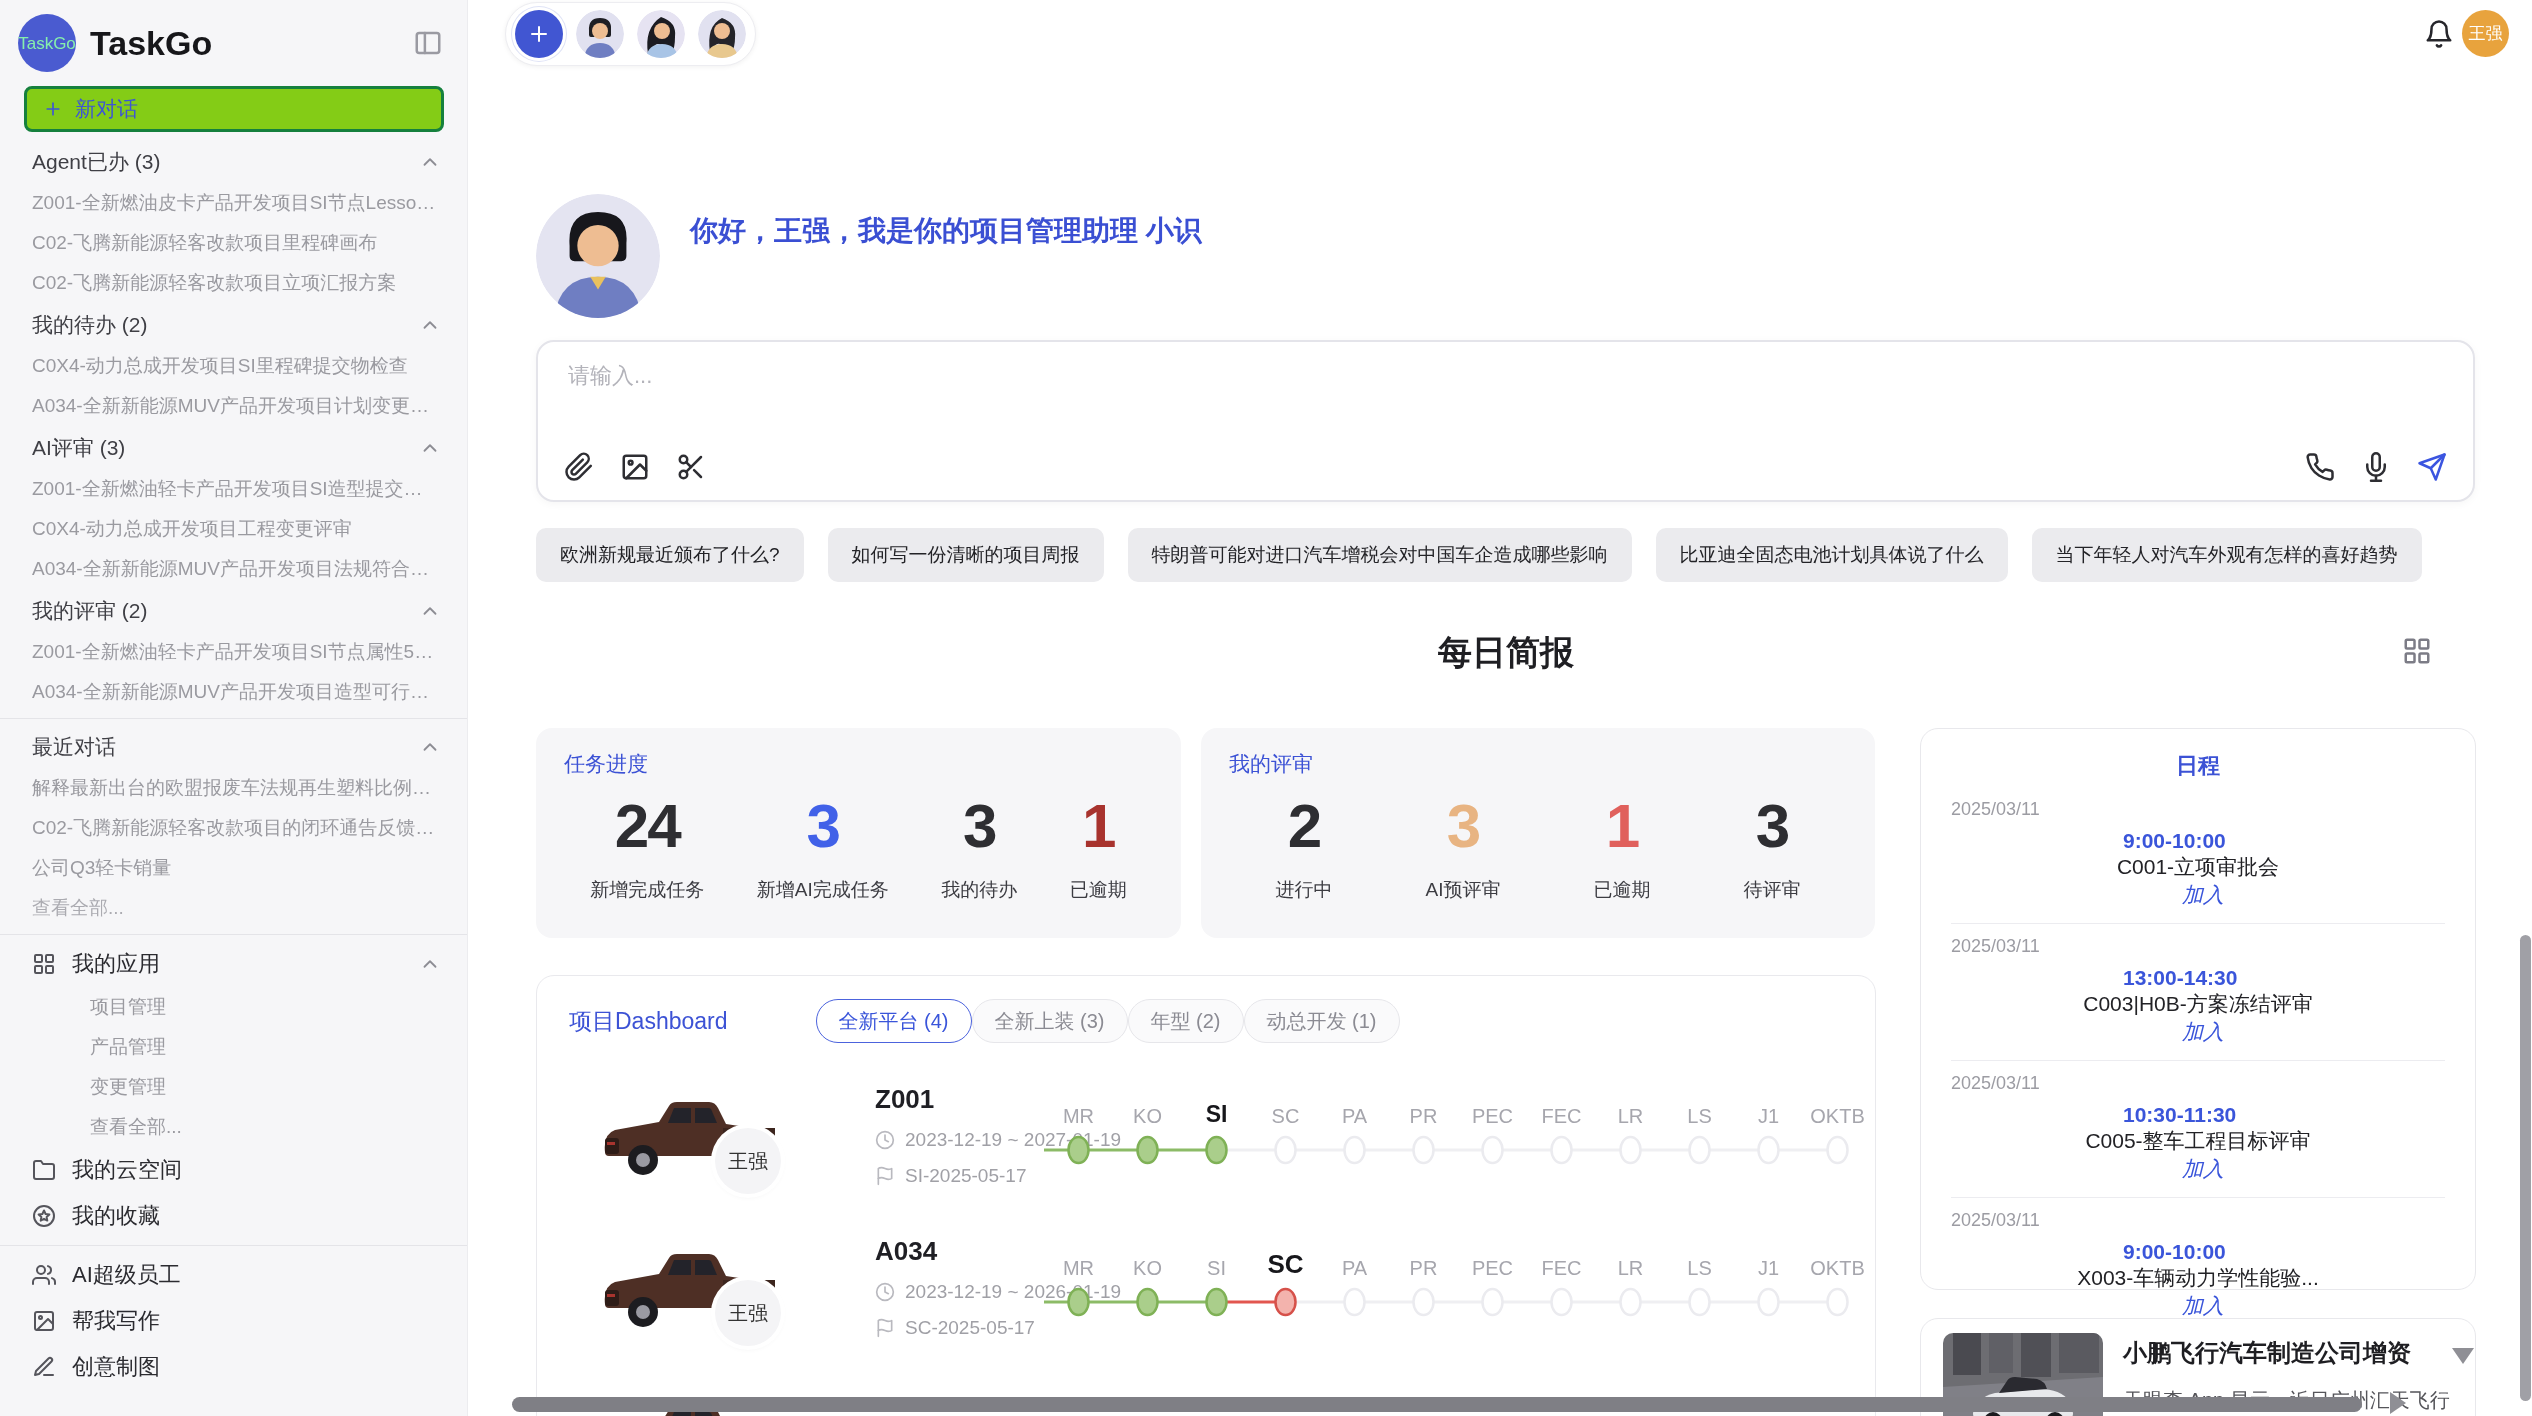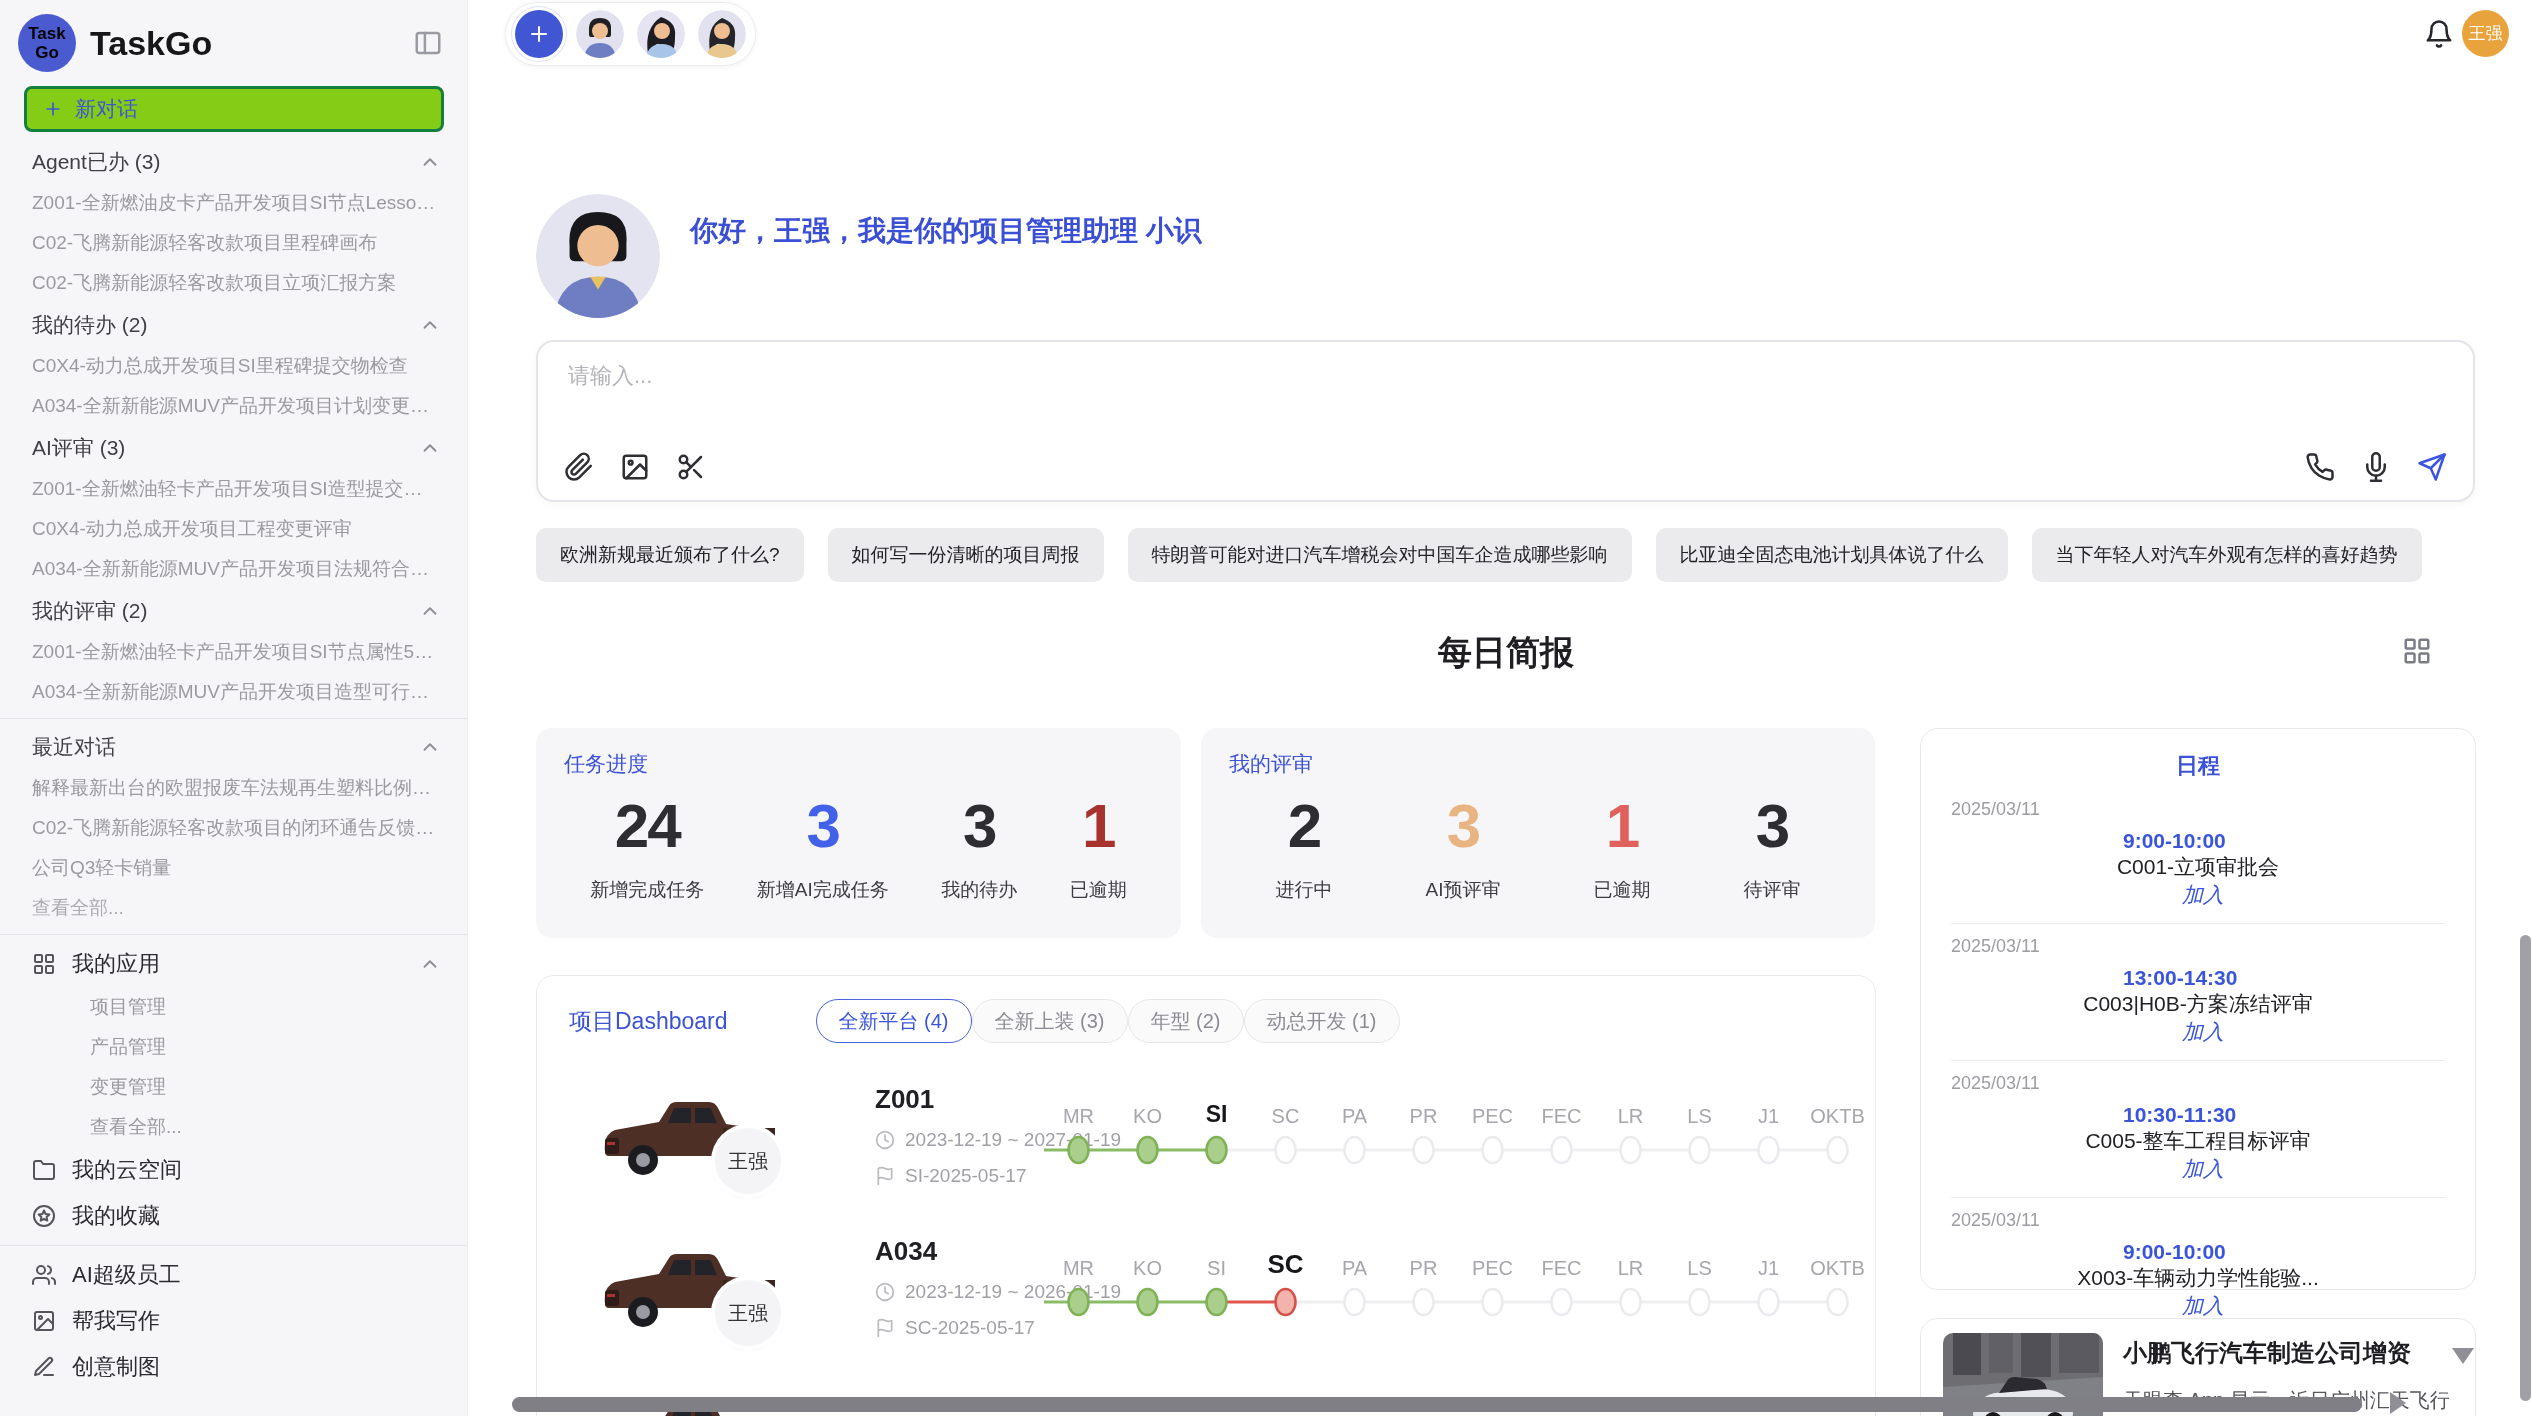"Task" .logo { color: #000000 -> #86efac; flex-direction: column -> row; font-weight: bold -> normal }
